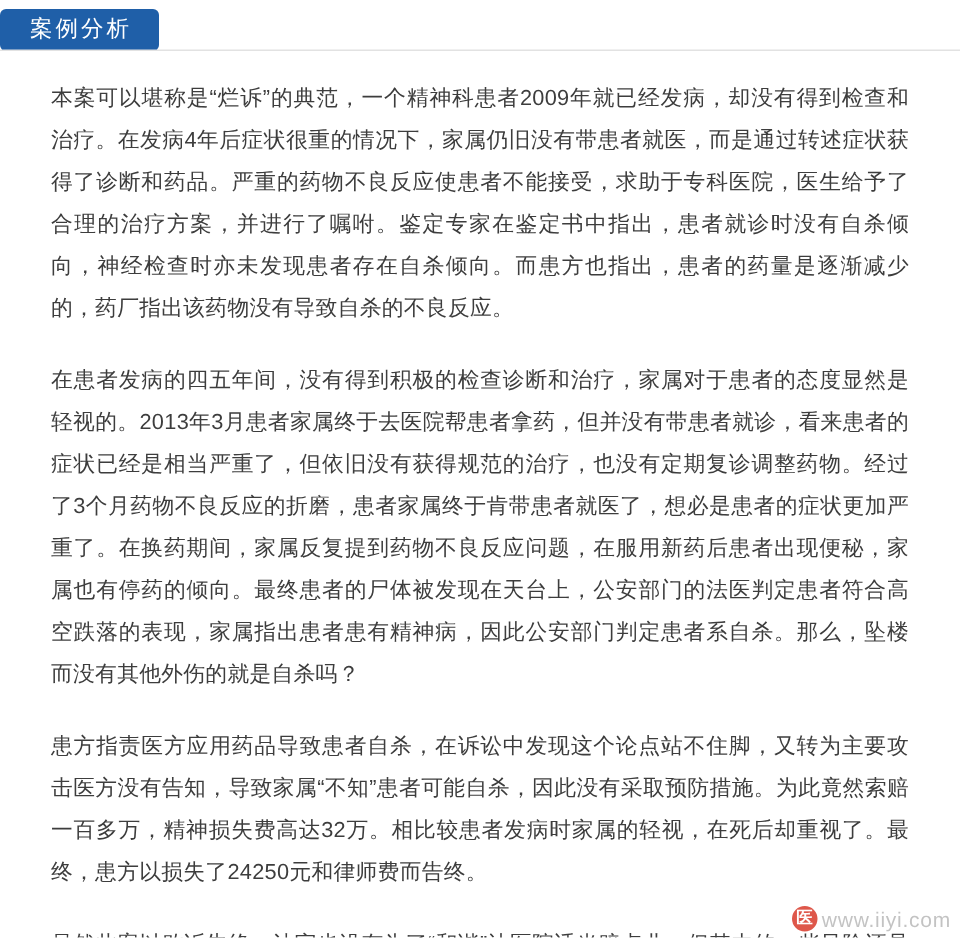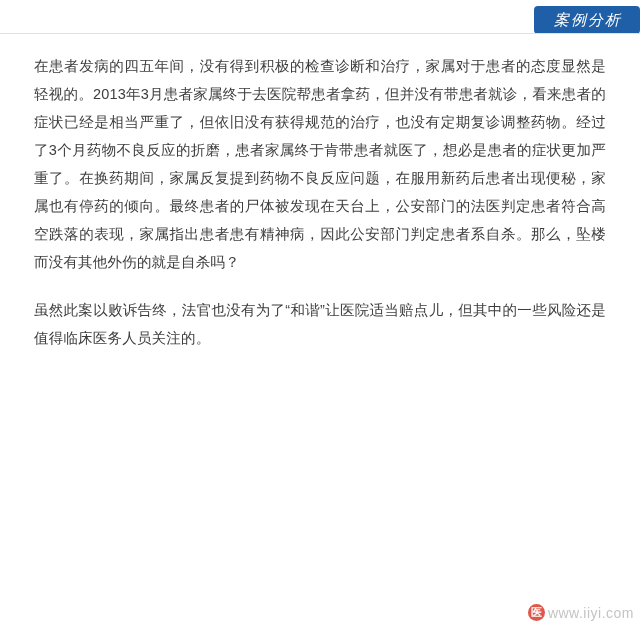"案例分析" .badge-row { font-style: italic -> none; justify-content: flex-end -> flex-start }
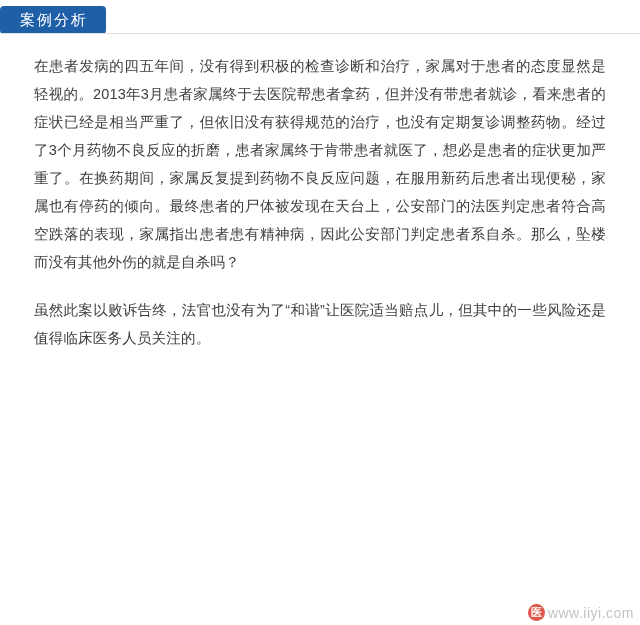"本案可以堪称是“烂诉”的典范，一个精神科患者2009年就已经发病，却没有得到检查" p.para { html: none -> <p>本案可以堪称是“烂诉”的典范，一个精神科患者2009年就已经发病，却没有得到检查和治疗。在发病4年后症状很重的情况下，家属仍旧没有带患者就医，而是通过转述症状获得了诊断和药品。严重的药物不良反应使患者不能接受，求助于专科医院，医生给予了合理的治疗方案，并进行了嘱咐。鉴定专家在鉴定书中指出，患者就诊时没有自杀倾向，神经检查时亦未发现患者存在自杀倾向。而患方也指出，患者的药量是逐渐减少的，药厂指出该药物没有导致自杀的不良反应。</p> }
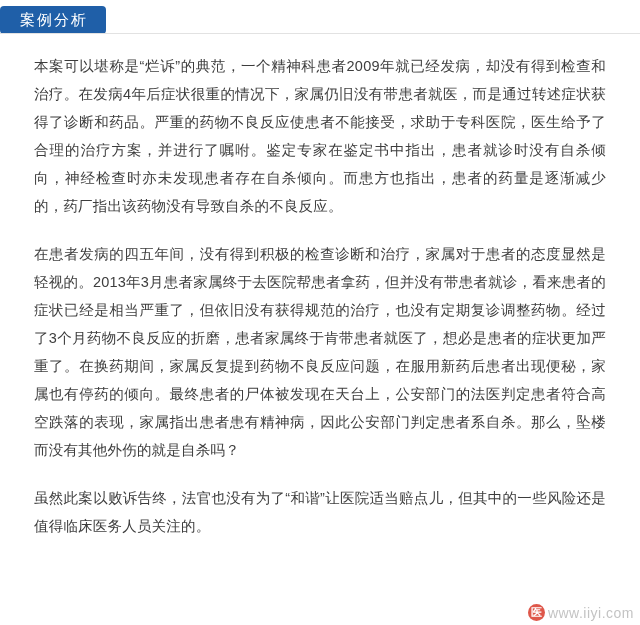"患方指责医方应用药品导致患者自杀，在诉讼中发现这个论点站不住脚，又转为主要攻击医" p.para { html: none -> <p>患方指责医方应用药品导致患者自杀，在诉讼中发现这个论点站不住脚，又转为主要攻击医方没有告知，导致家属“不知”患者可能自杀，因此没有采取预防措施。为此竟然索赔一百多万，精神损失费高达32万。相比较患者发病时家属的轻视，在死后却重视了。最终，患方以损失了24250元和律师费而告终。</p> }
